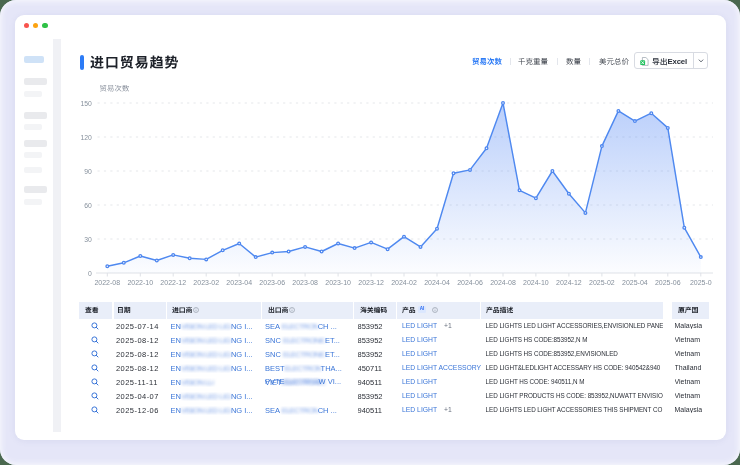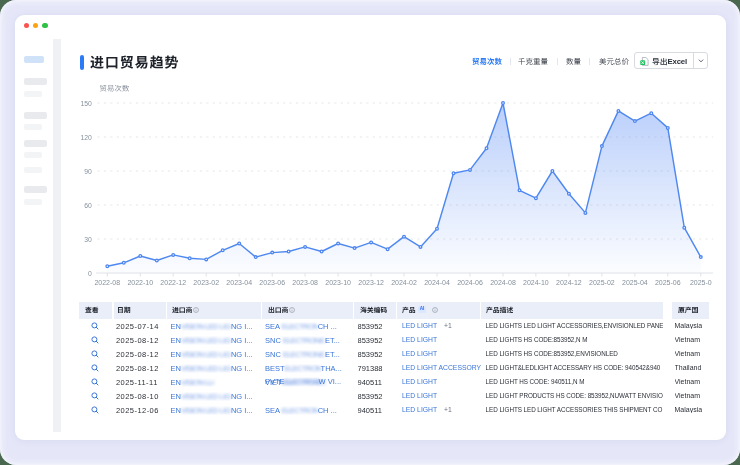"791388" div.cell { text: 791388 -> 450711 }
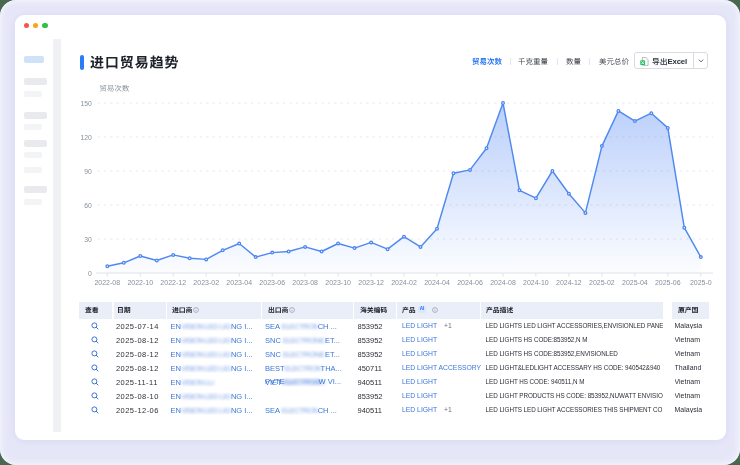"2025-08-10" div.cell { text: 2025-08-10 -> 2025-04-07 }
